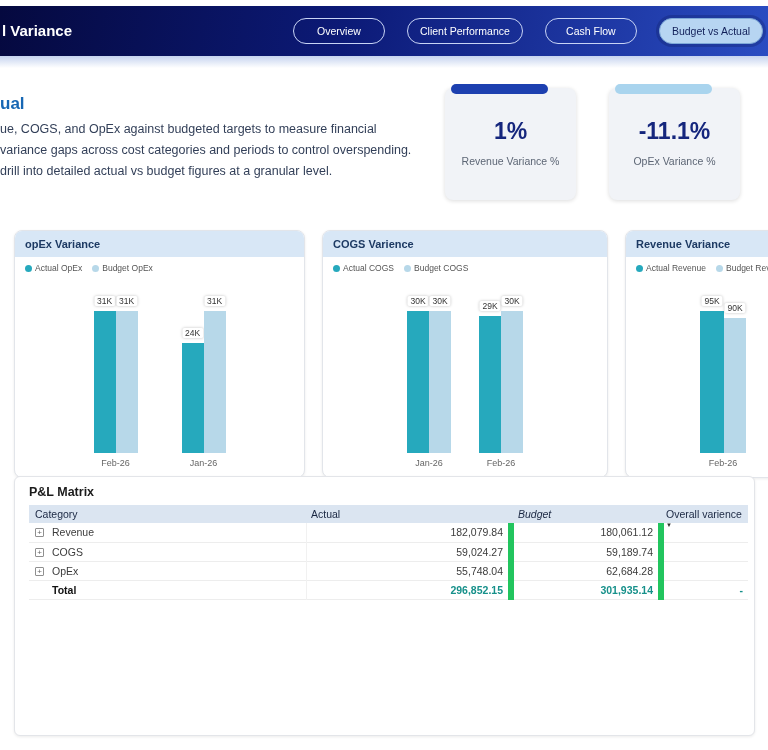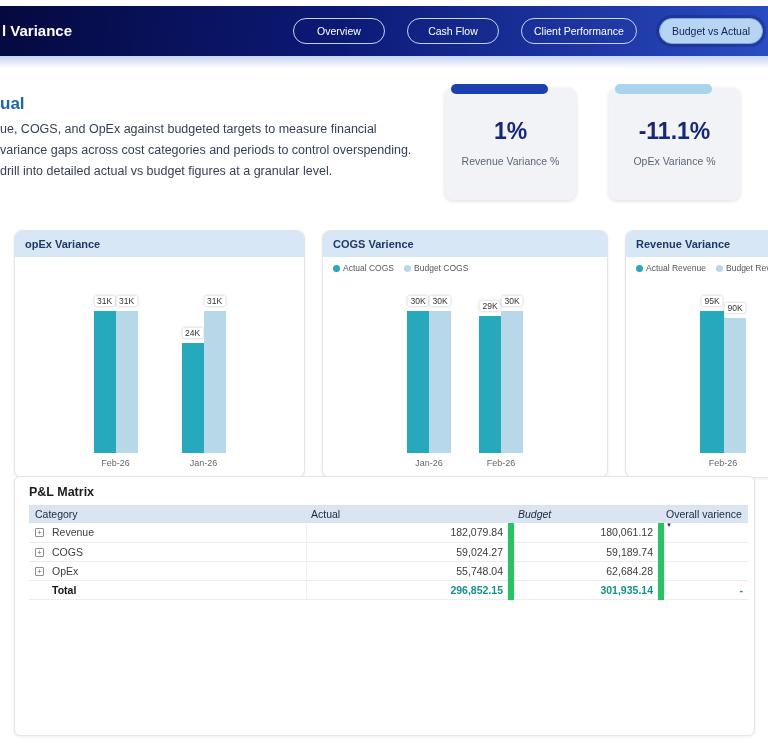"Cash Flow" div.tab { order: before "Client Performance" -> after "Client Performance" }
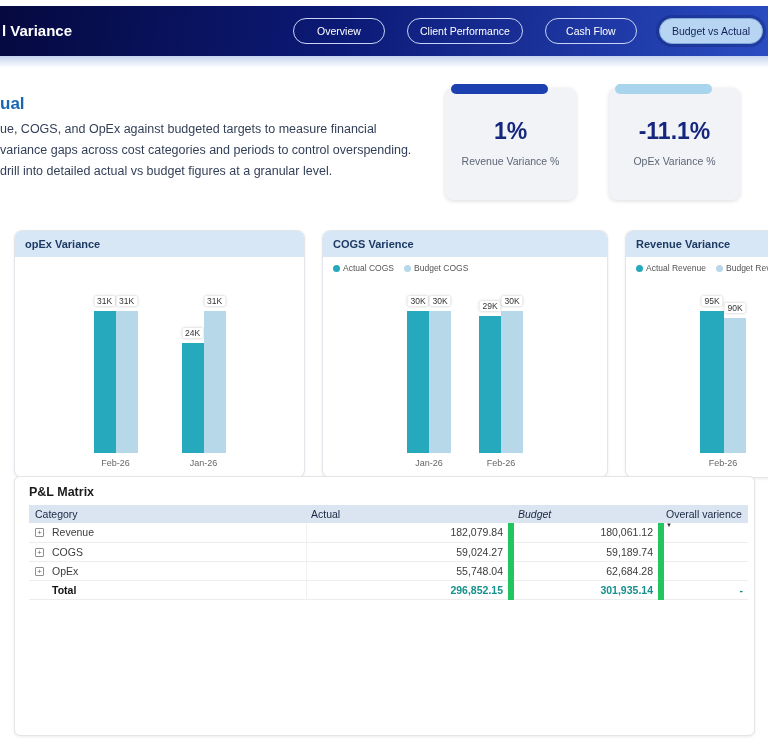"Actual OpEx" div.chart-legend { html: none -> <div> <span> <span></span> <span>Actual OpEx</span> </span> <span> <span></span> <span>Budget OpEx</span> </span> </div> }
